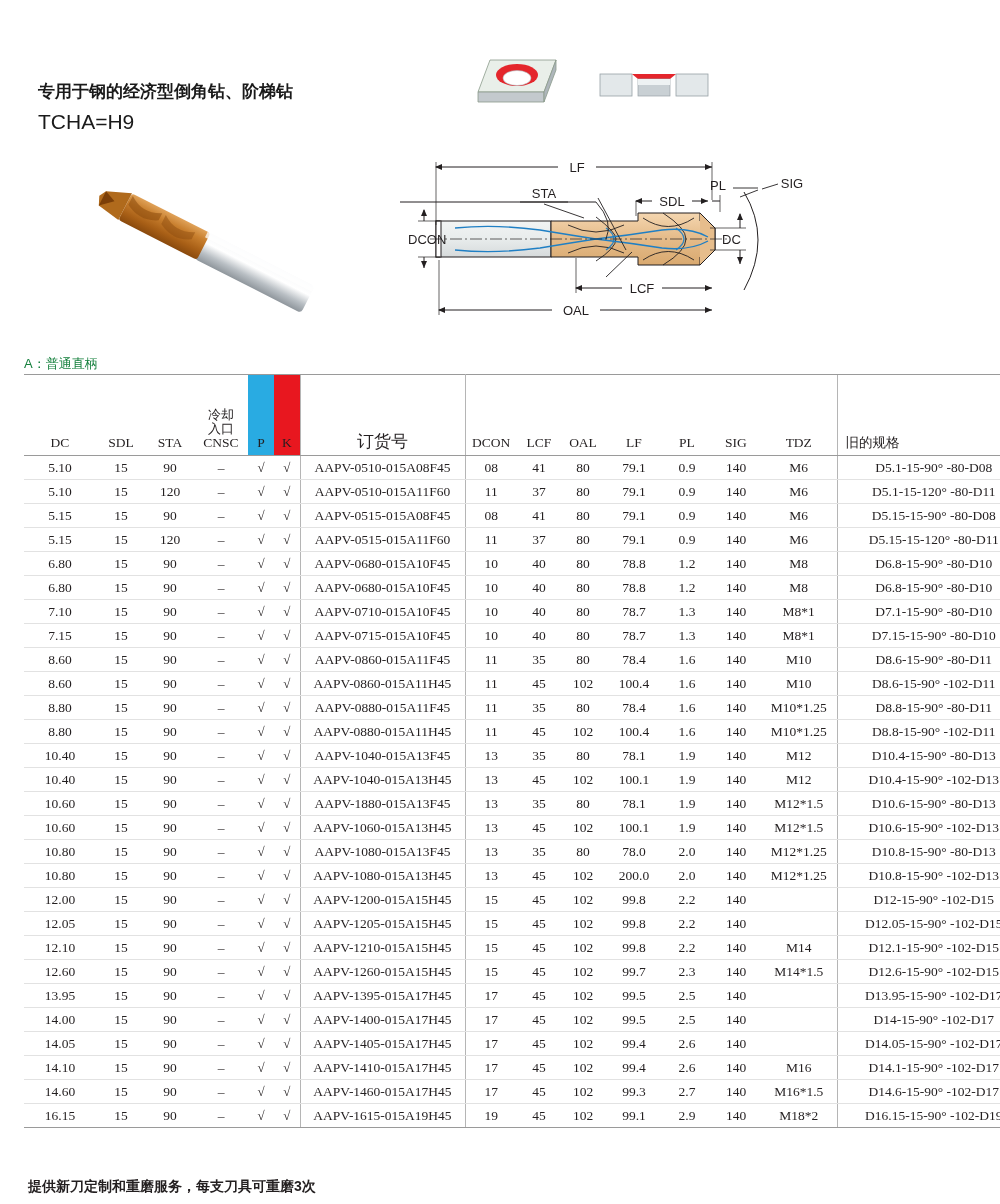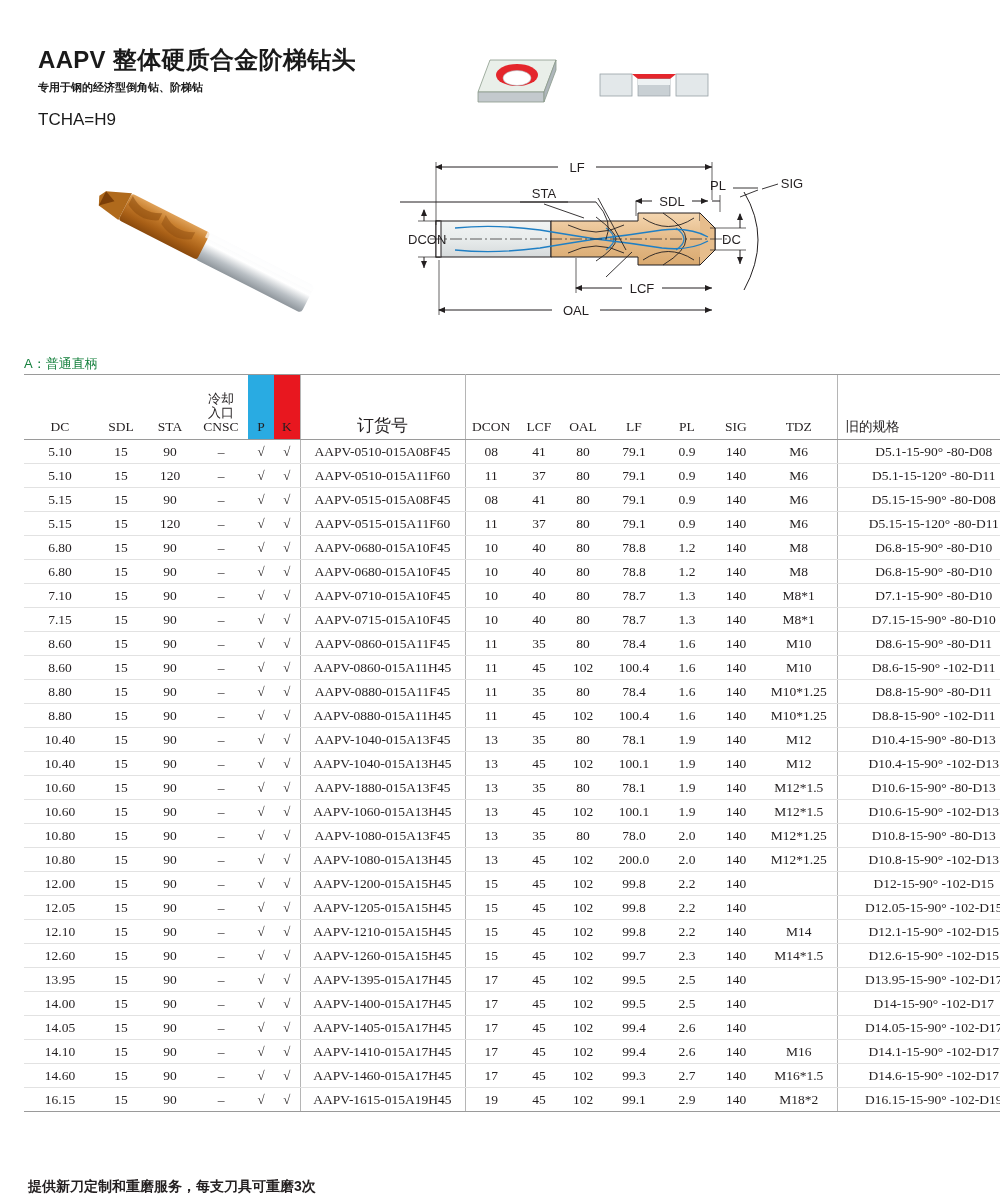"AAPV 整体硬质合金阶梯钻头" div.title { html: <div>AAPV 整体硬质合金阶梯钻头</div> -> none }
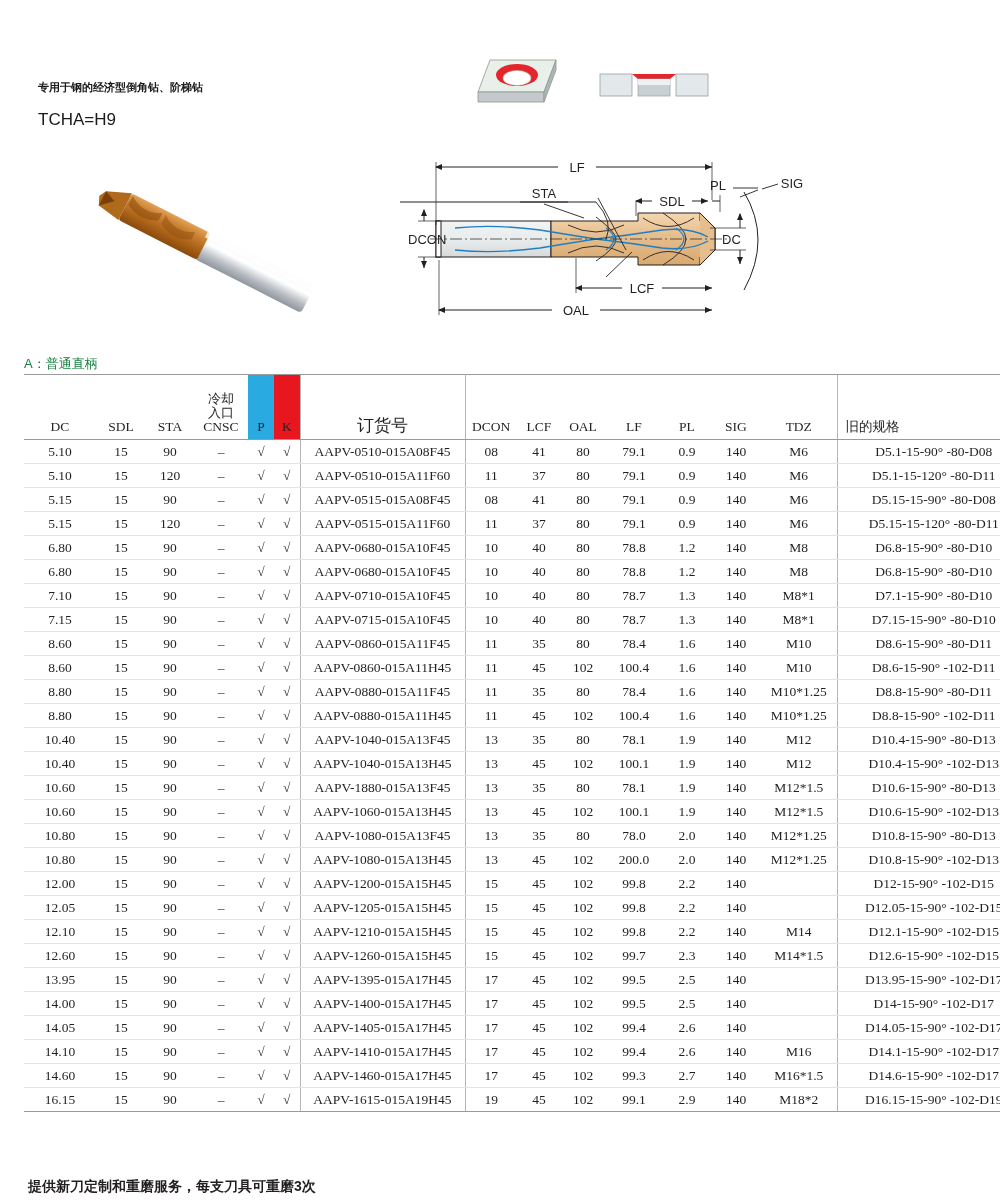"专用于钢的经济型倒角钻、阶梯钻" .subtitle { font-size: 11px -> 17px }
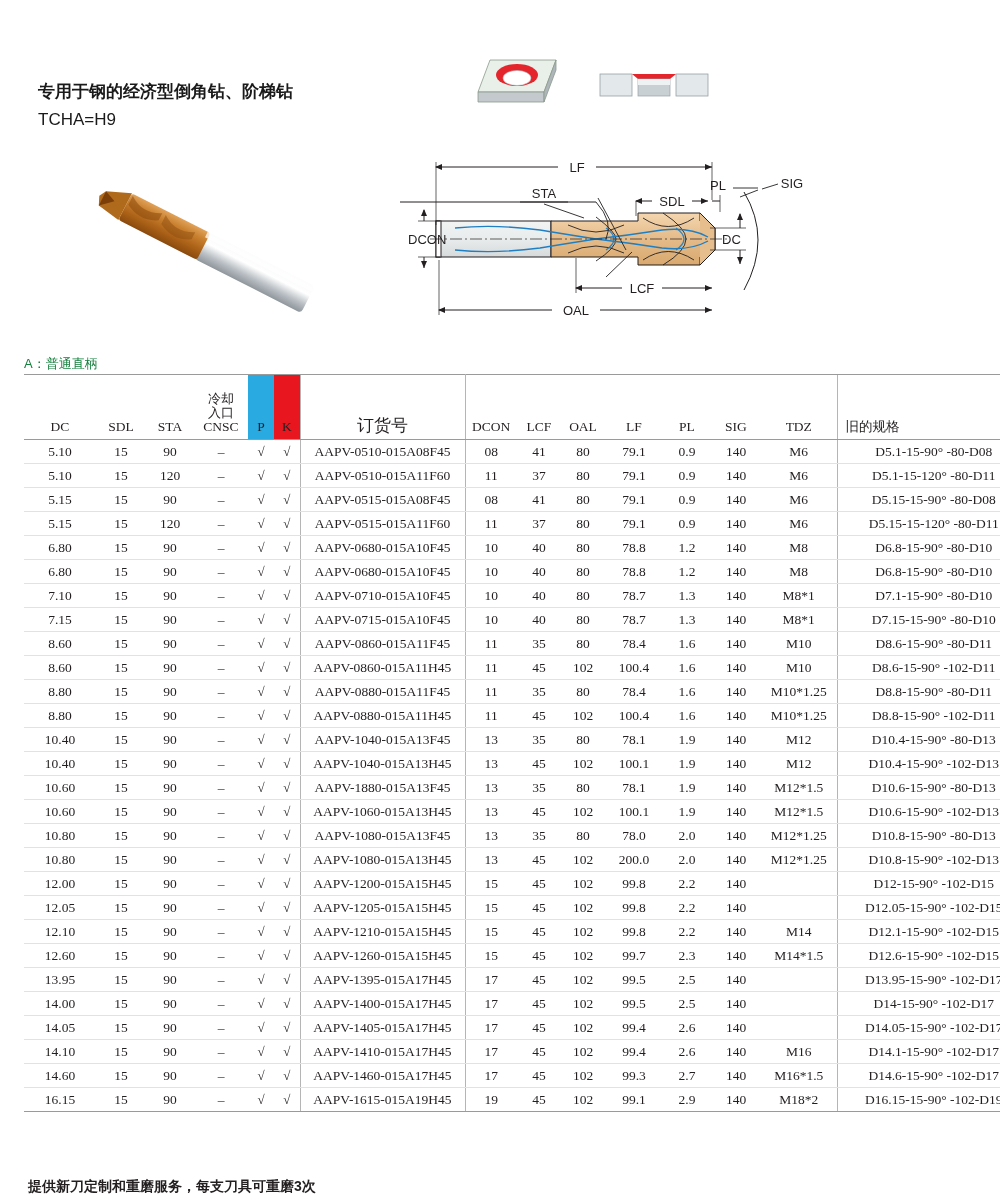"TCHA=H9" .tcha { font-size: 17px -> 21px }
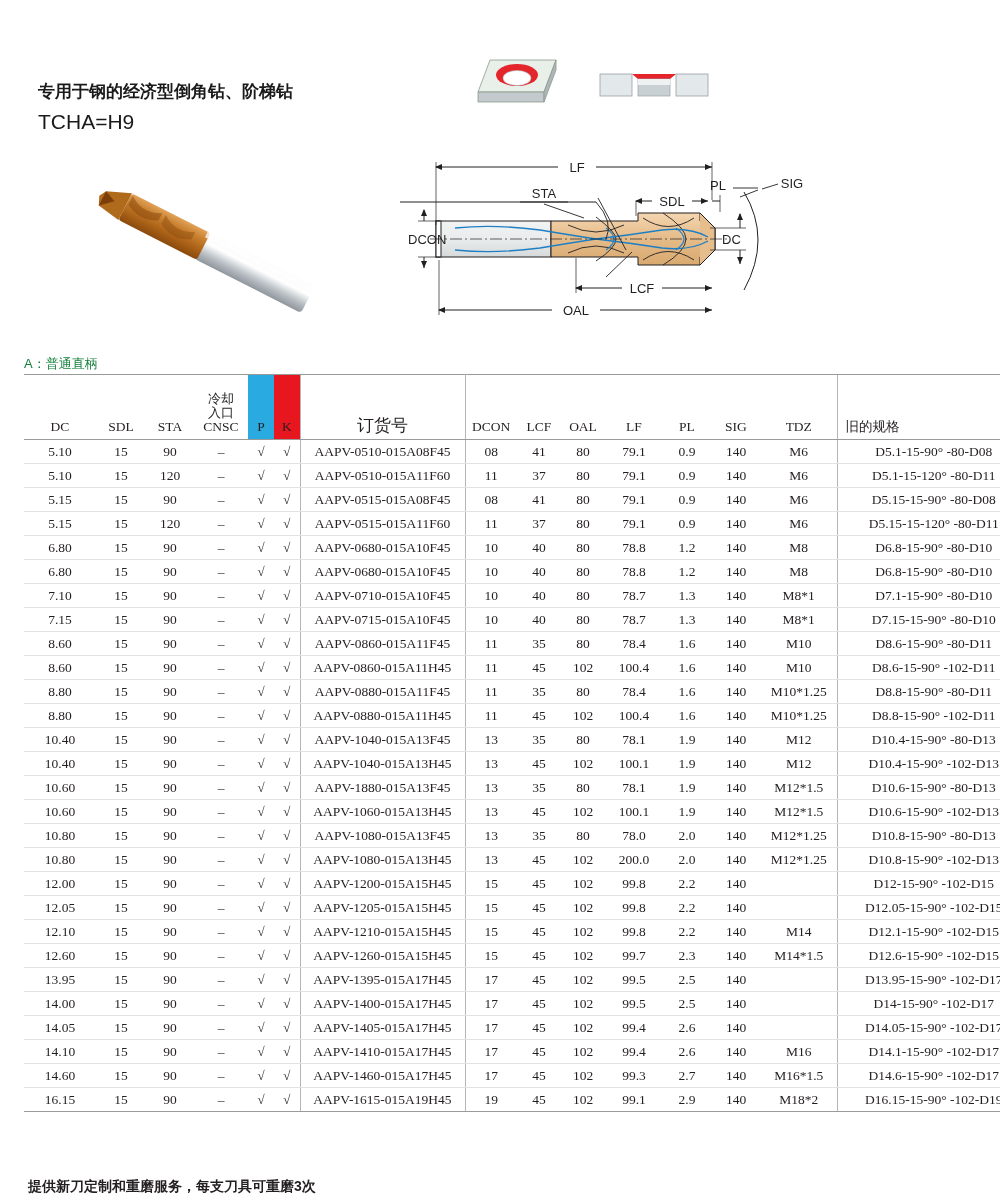"冷却" table.spec thead th { padding: 0 0 4px 0 -> 16px 0 4px 0 }
